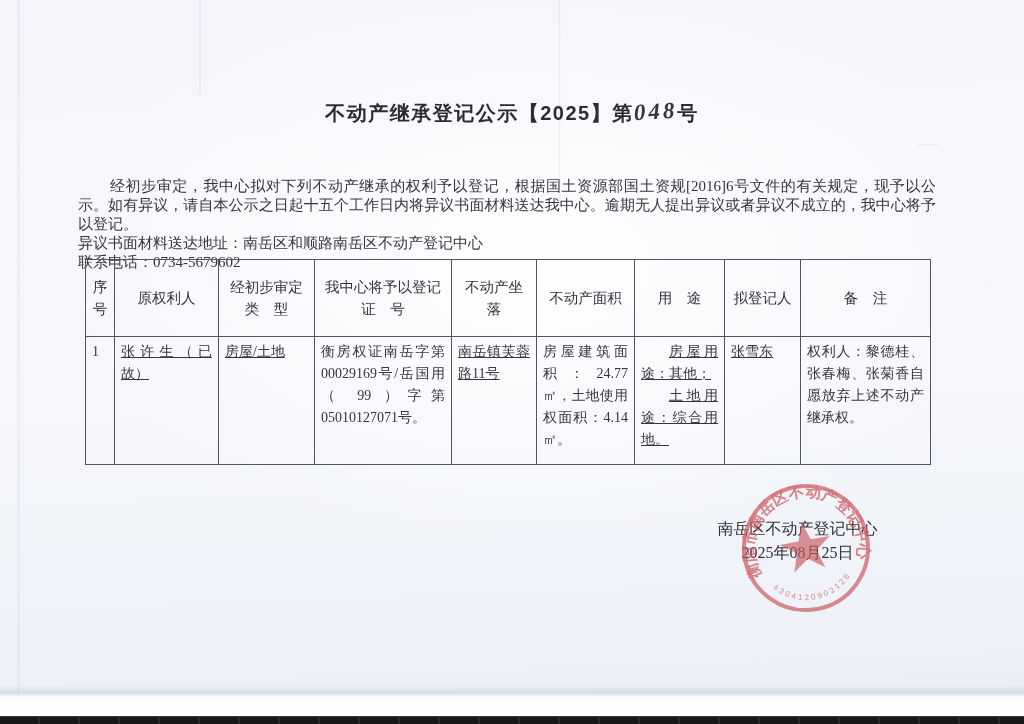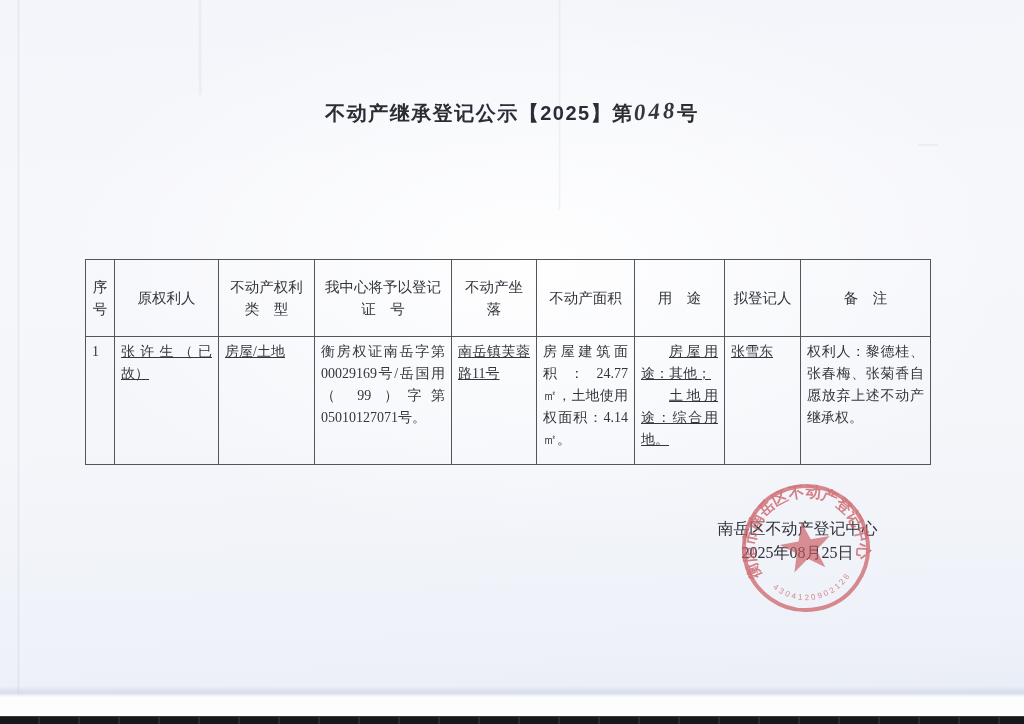"经初步审定，我中心拟对下列不动产继承的权利予以登记，根据国土资源部国土资规[20" div.body-text { html: none -> <div> <p>经初步审定，我中心拟对下列不动产继承的权利予以登记，根据国土资源部国土资规[2016]6号文件的有关规定，现予以公示。如有异议，请自本公示之日起十五个工作日内将异议书面材料送达我中心。逾期无人提出异议或者异议不成立的，我中心将予以登记。</p> <p>异议书面材料送达地址：南岳区和顺路南岳区不动产登记中心</p> <p>联系电话：0734-5679602</p> </div> }
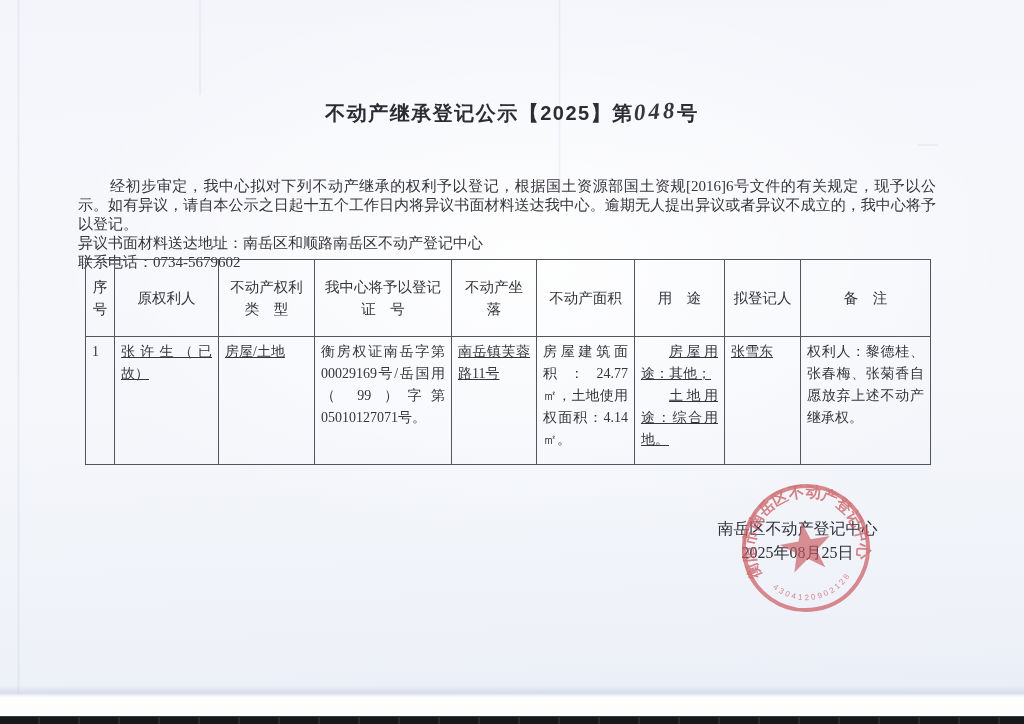"不动产权利" th { text: 不动产权利 -> 经初步审定 }
